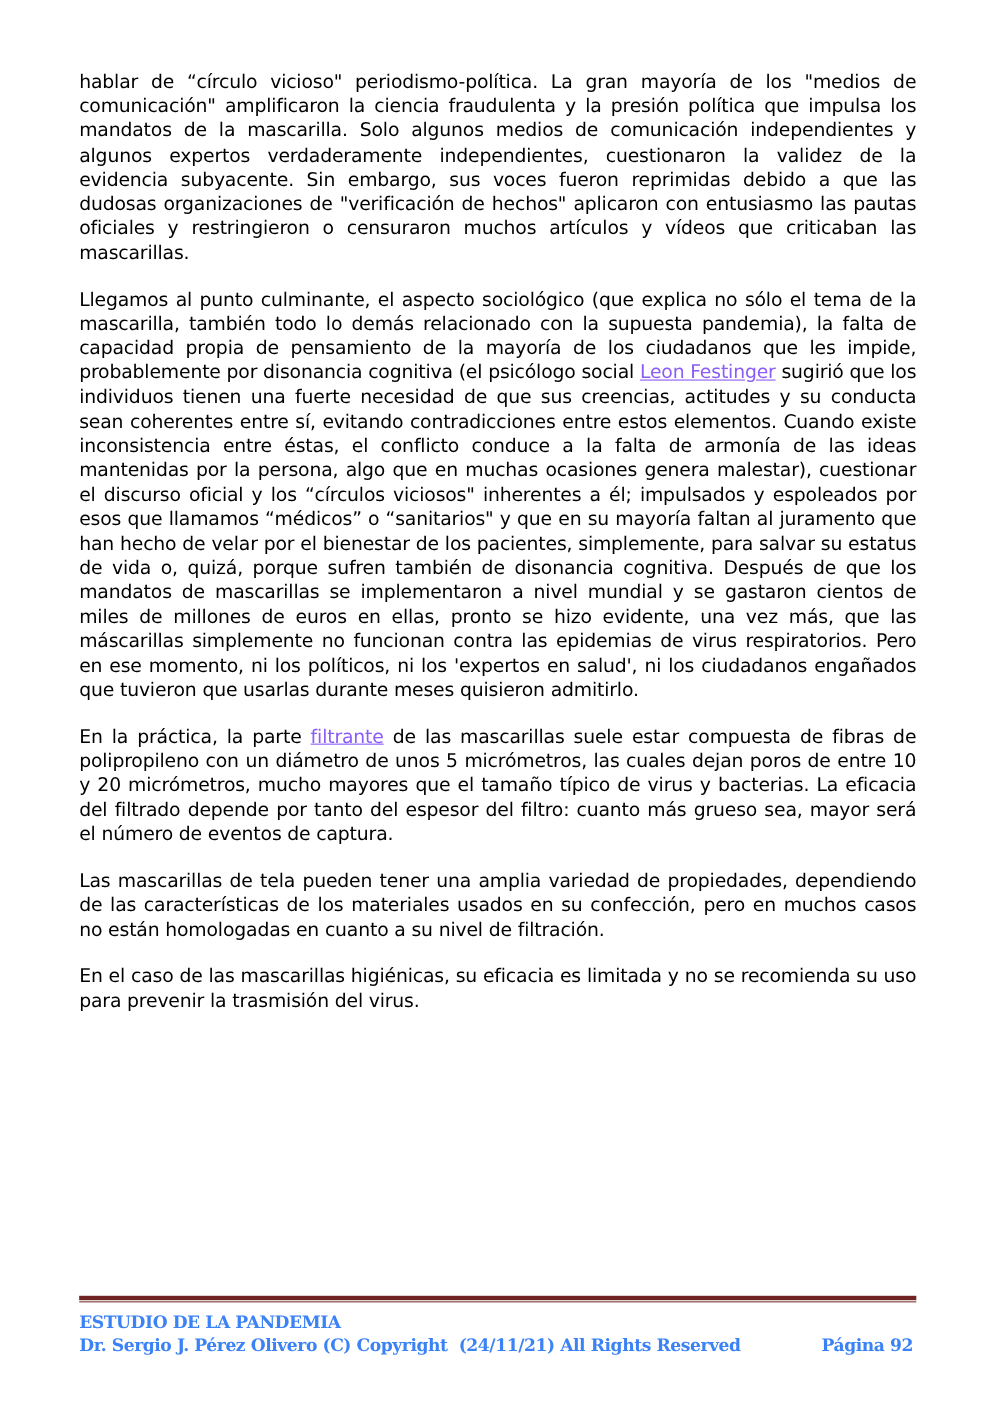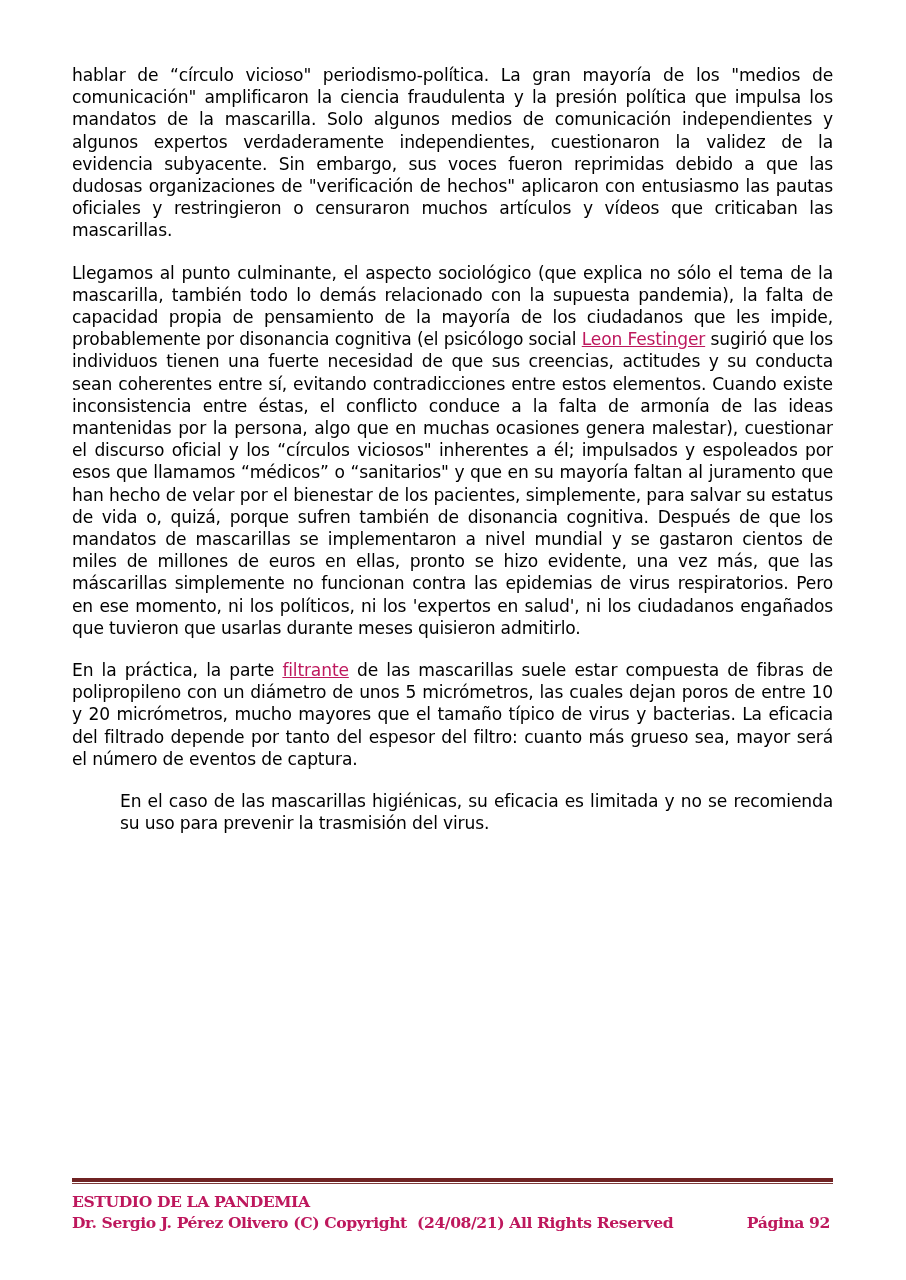"Leon Festinger" a.doclink { color: #be185d -> #8b5cf6 }
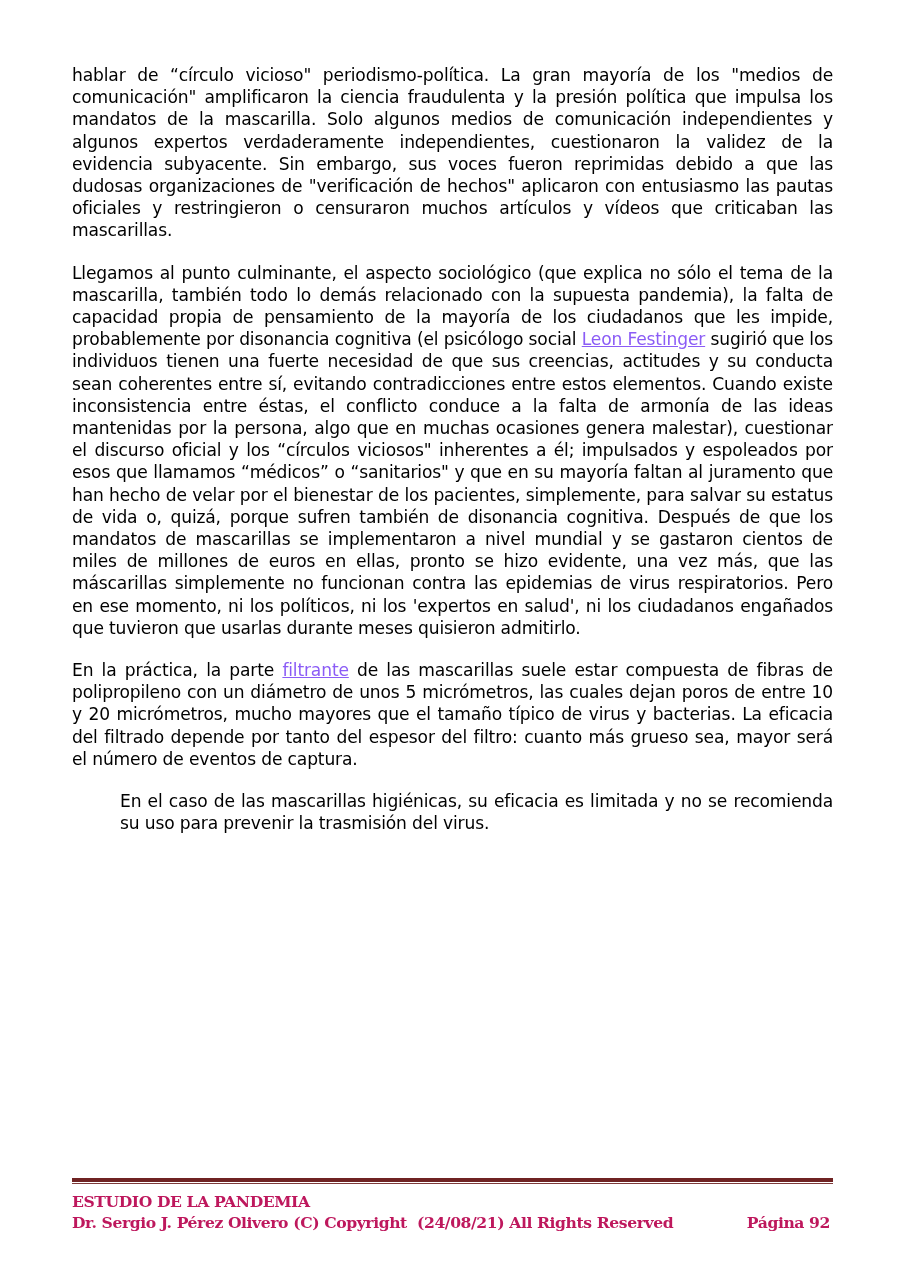"Las mascarillas de tela pueden" p.para { html: none -> <p>Las mascarillas de tela pueden tener una amplia variedad de propiedades, dependiendo de las características de los materiales usados en su confección, pero en muchos casos no están homologadas en cuanto a su nivel de filtración.</p> }
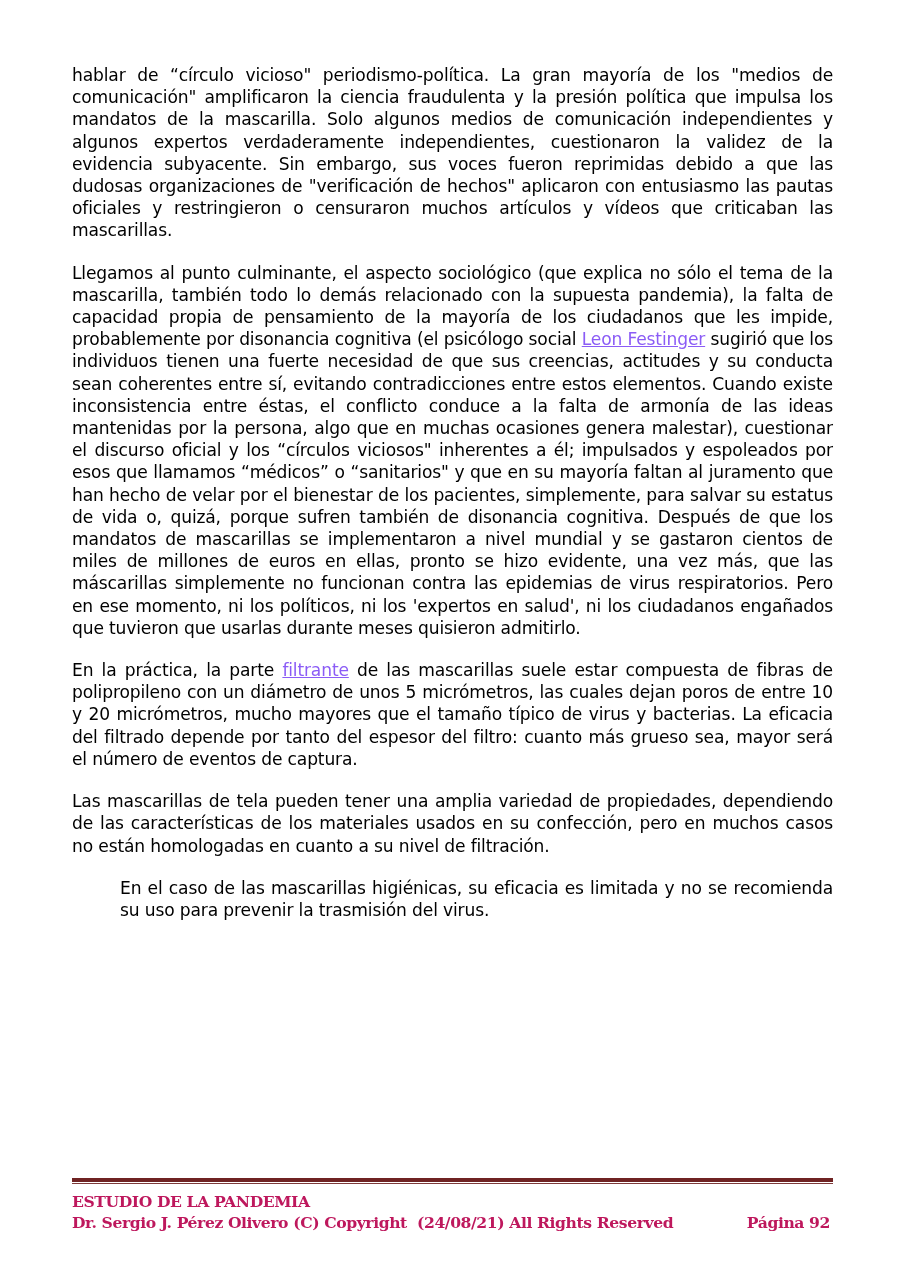"En el caso de las" p.para:last-child { margin-left: 48px -> none }
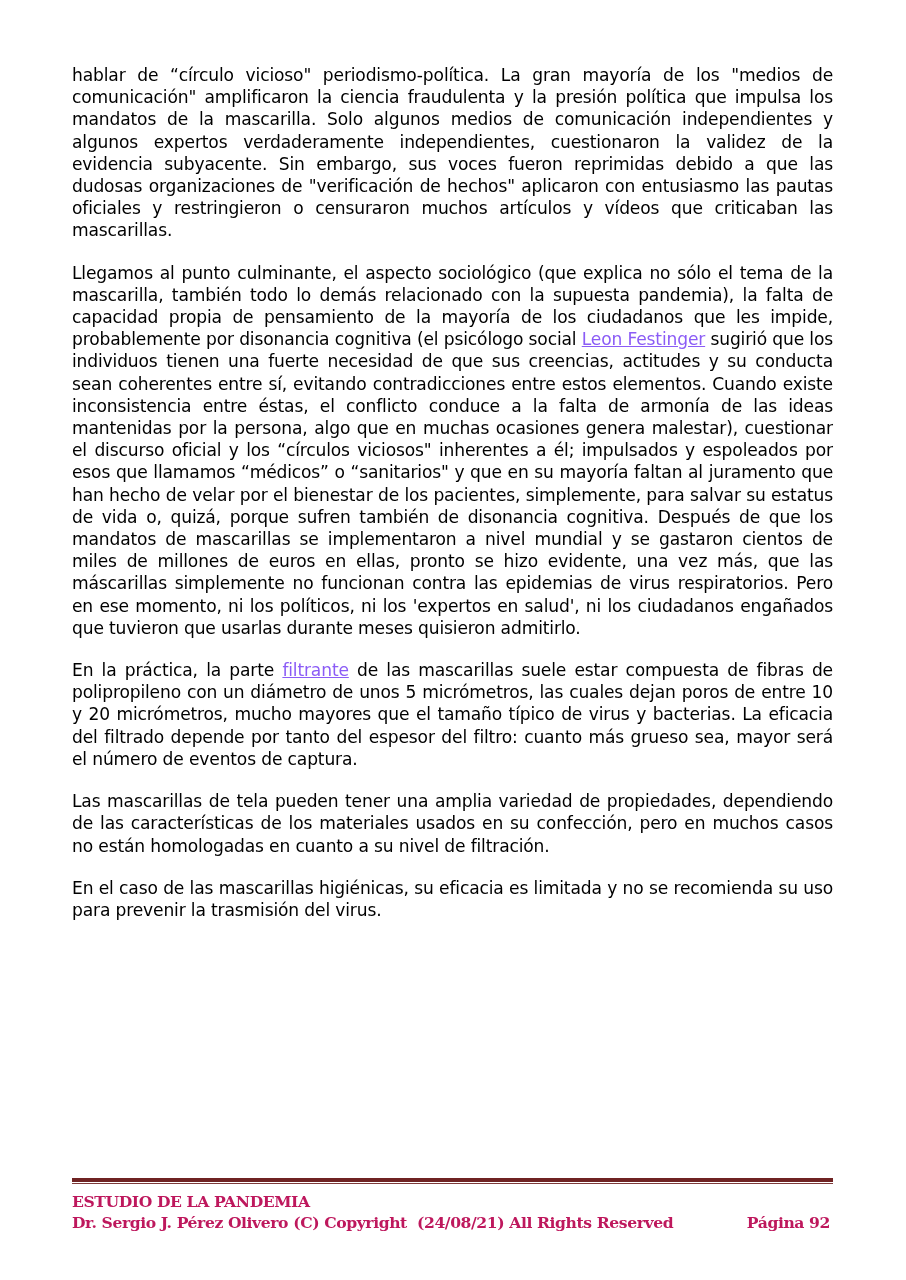"ESTUDIO DE LA PANDEMIA" .footer-lines { color: #be185d -> #3b82f6 }
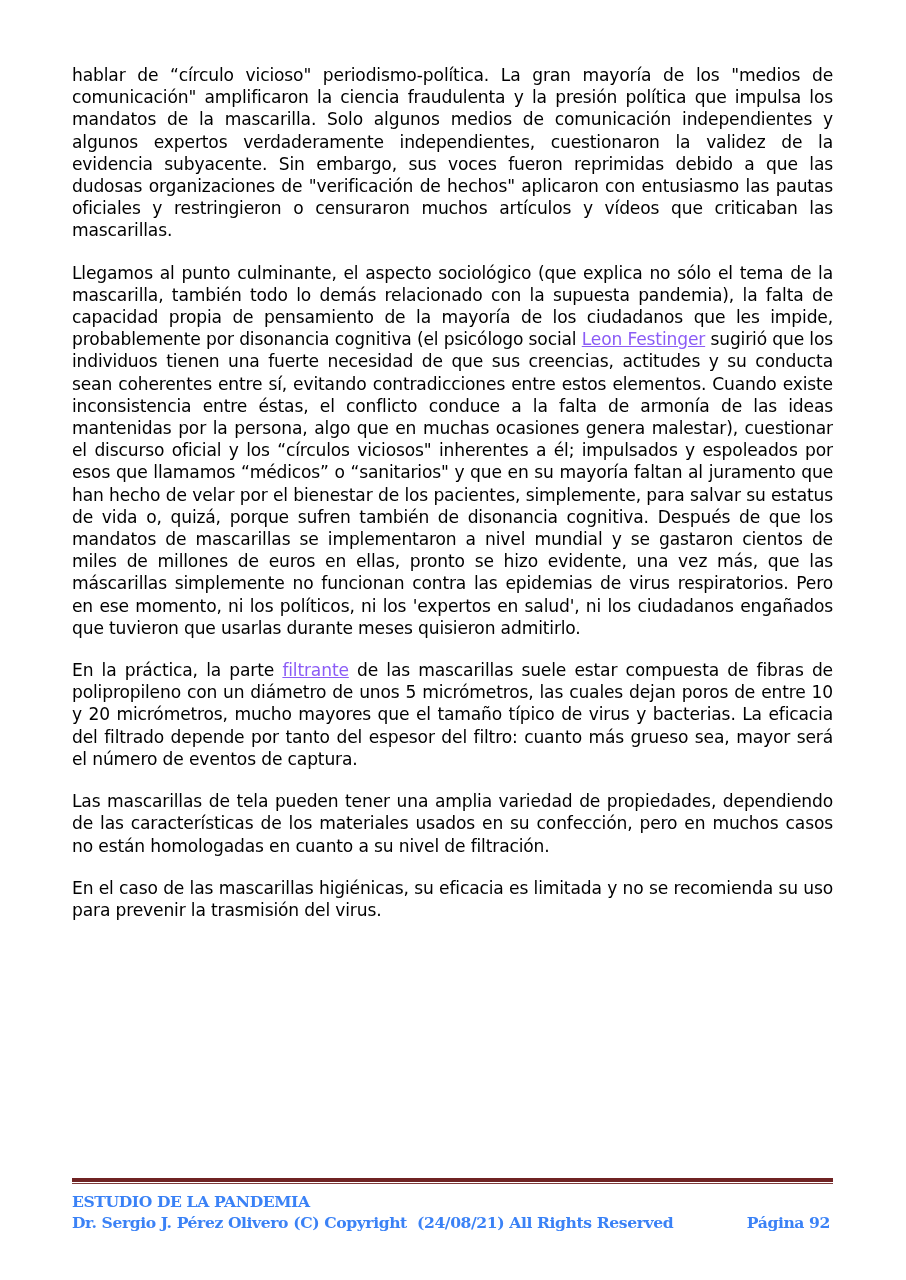"Dr. Sergio J. Pérez Olivero" span.left { text: 24/08/21 -> 24/11/21 }
